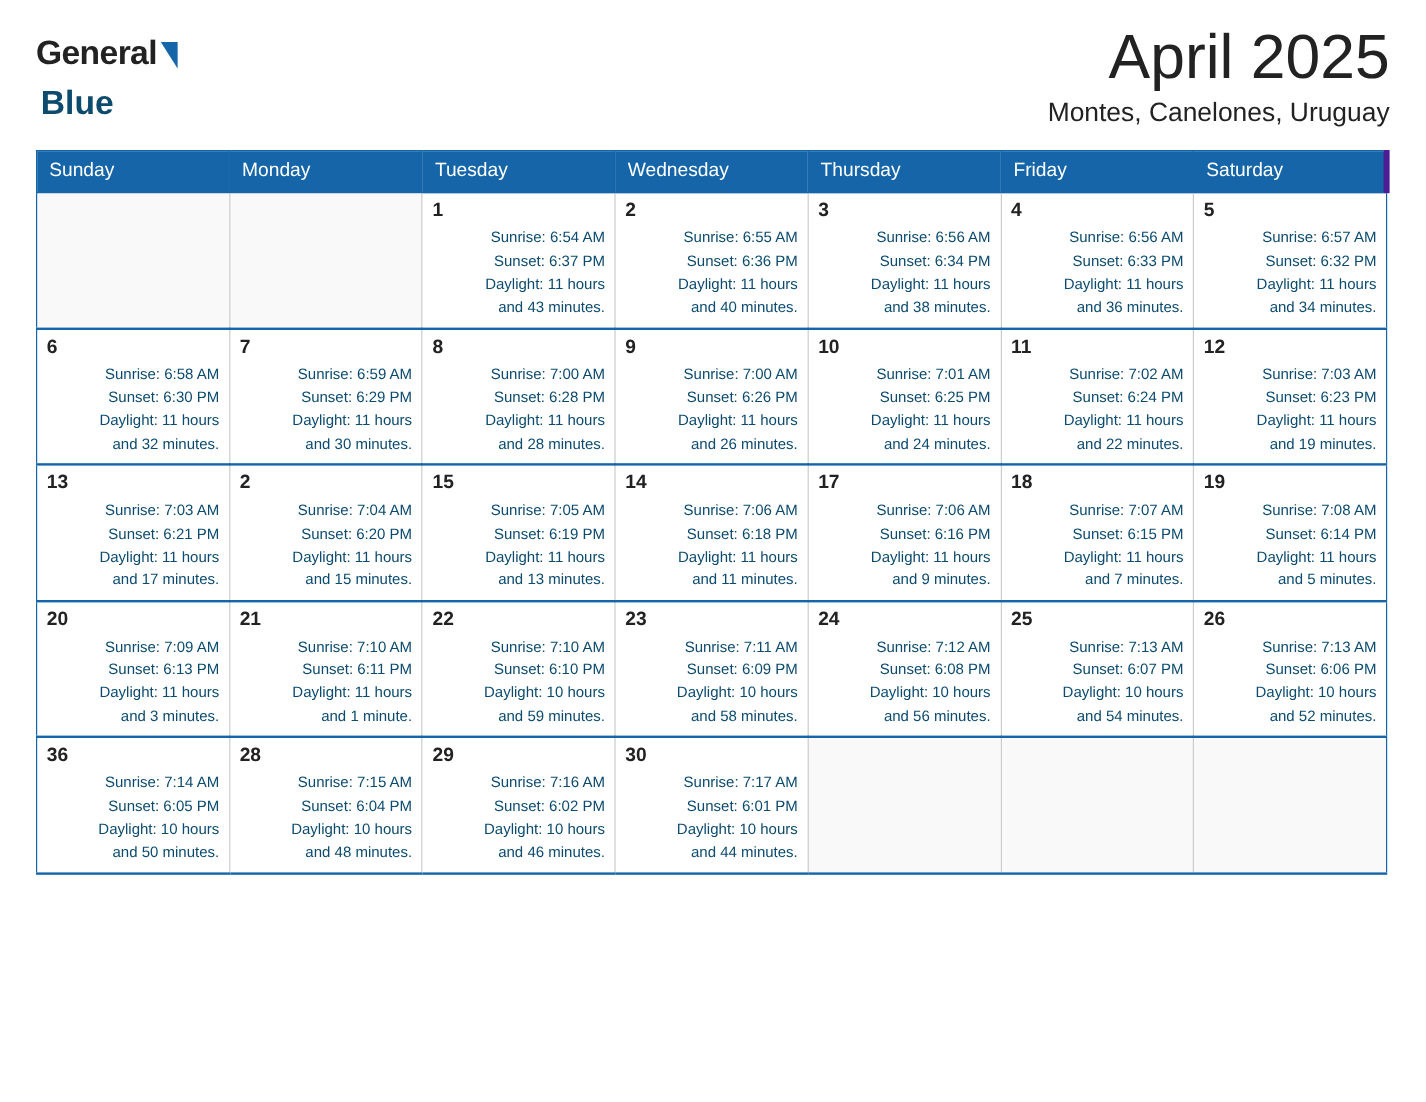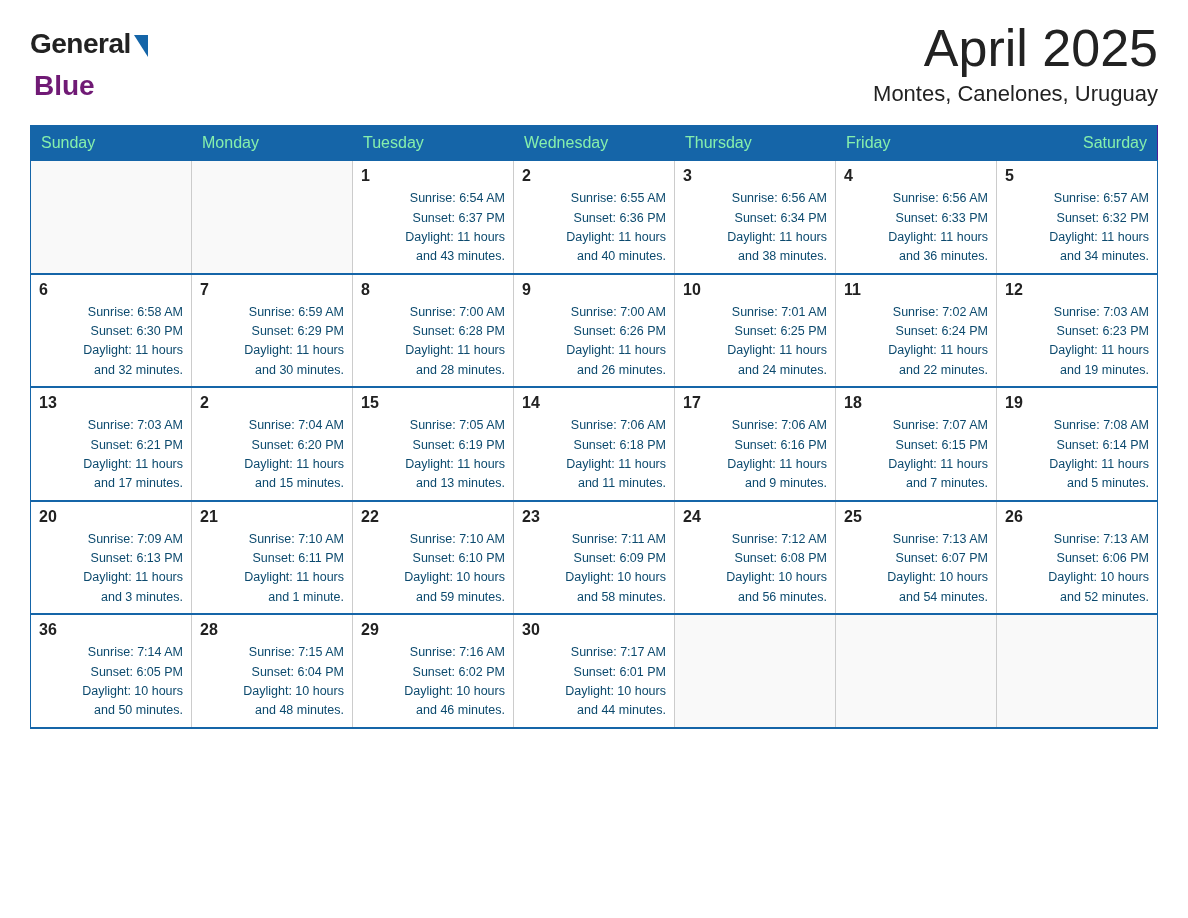"Blue" .logo-blue { color: #701a75 -> #0c4a6e }
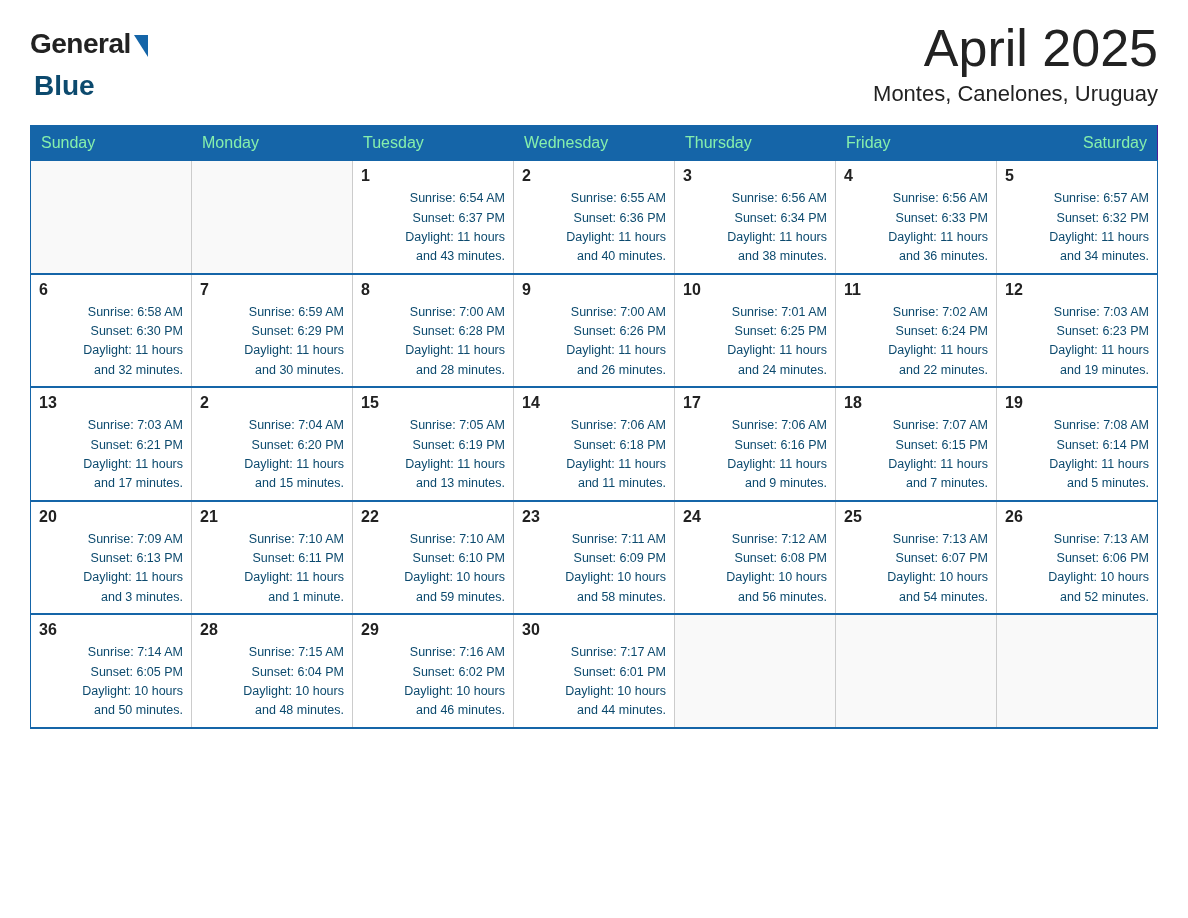"Sunday" thead tr th { color: #86efac -> #ffffff }
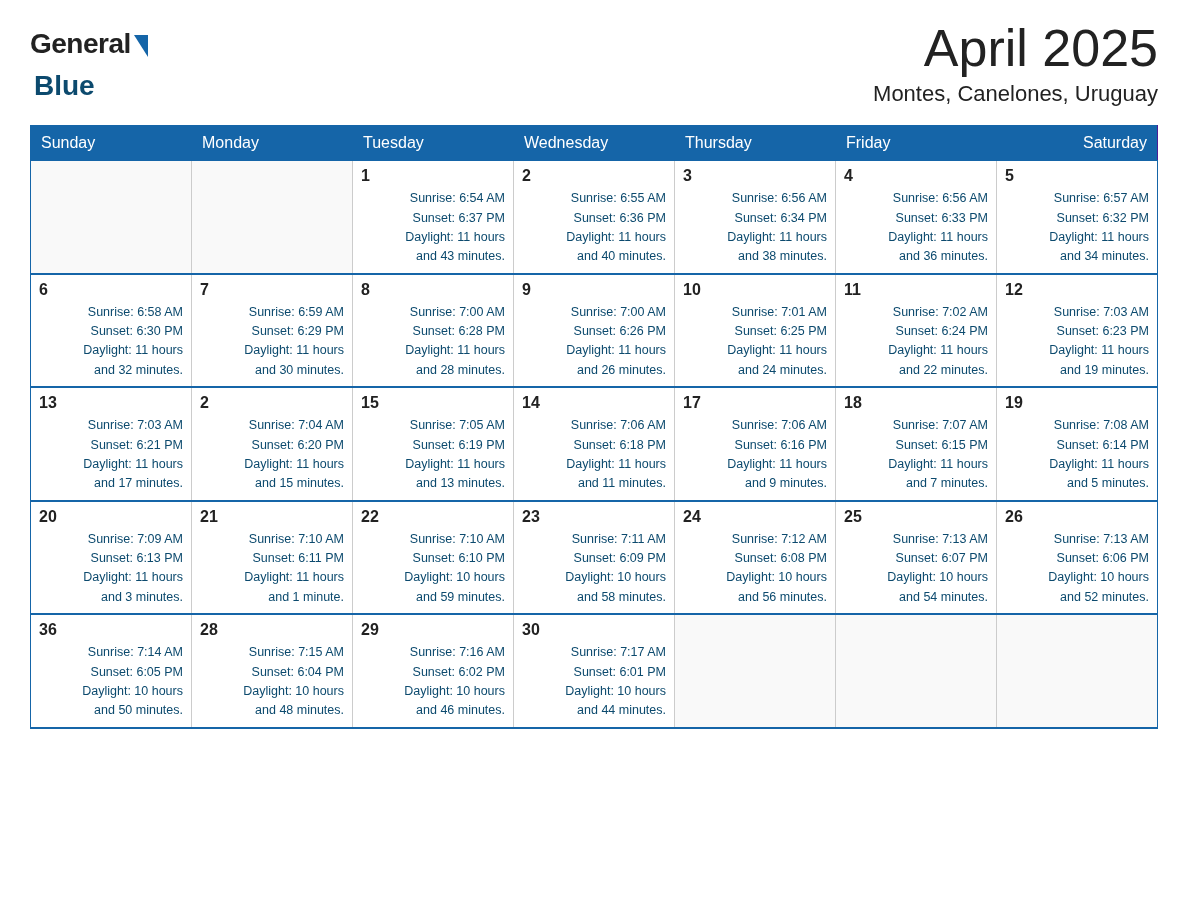"Saturday" thead tr th:last-child { border-right: 1px solid #4c1d95 -> 5px solid #4c1d95; text-align: right -> none }
